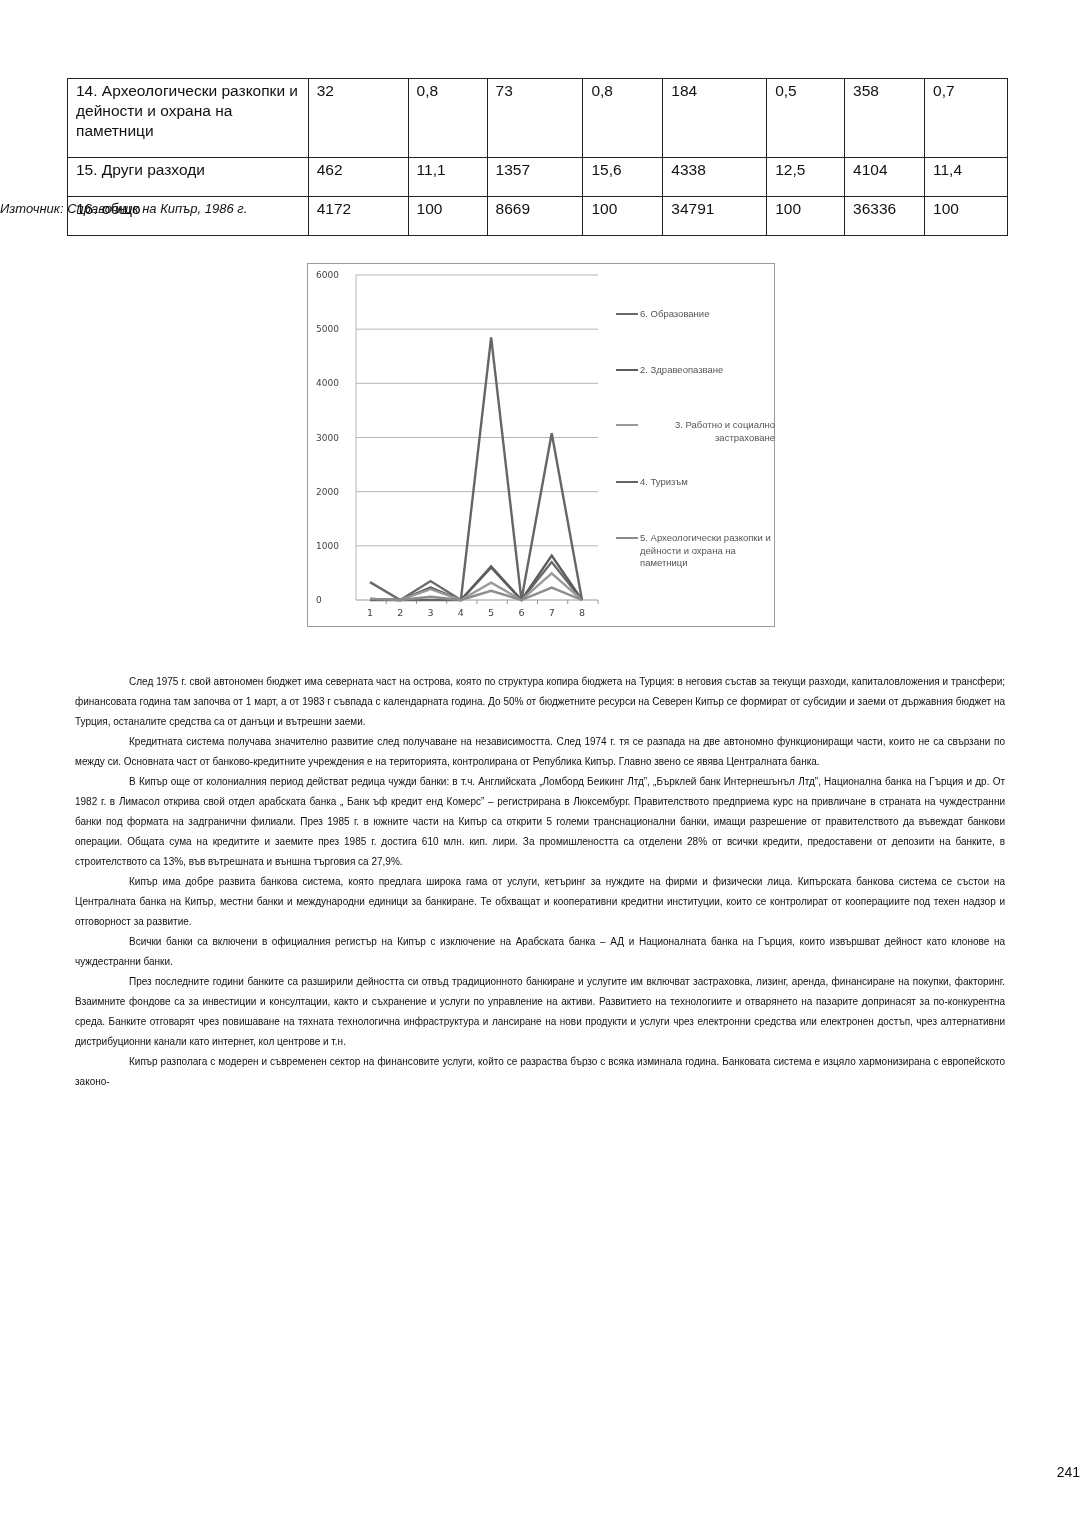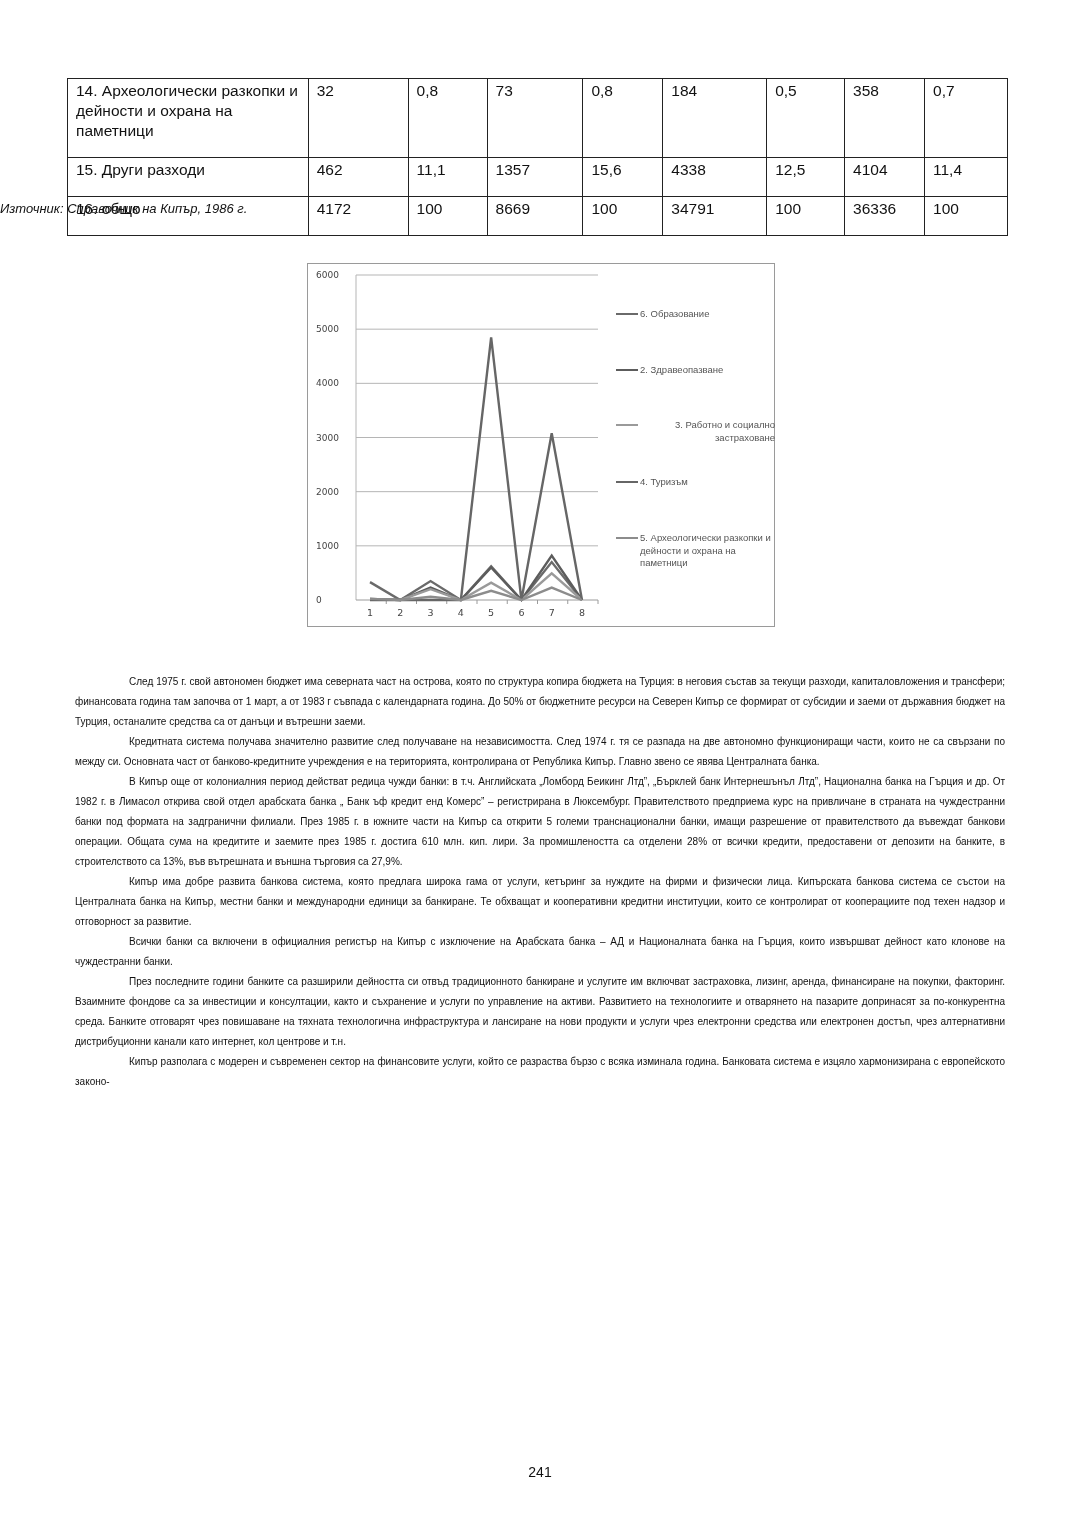"241" .page-number { text-align: center -> right }
